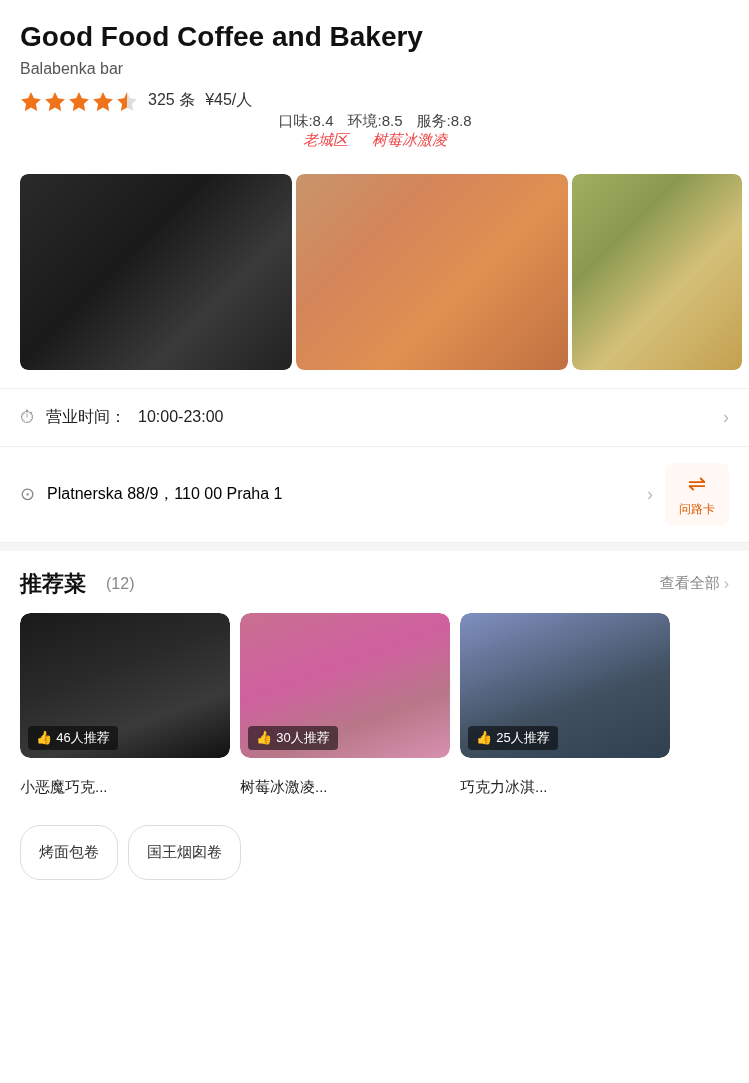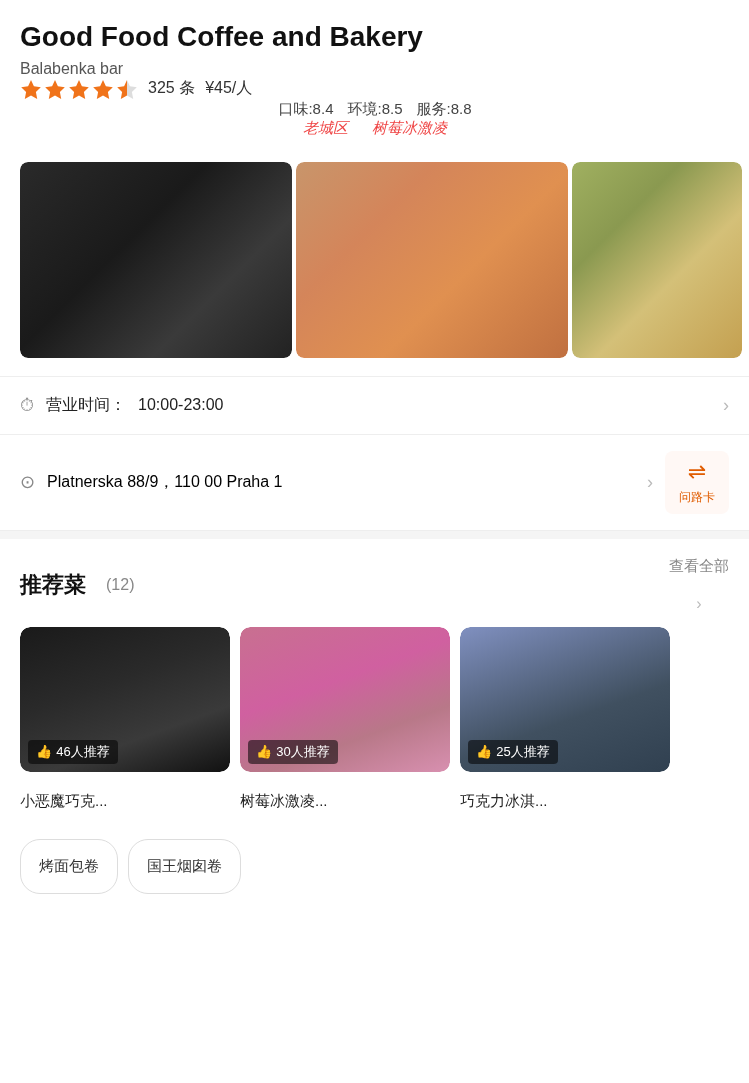"Balabenka bar" .restaurant-subtitle { margin-bottom: none -> 12px }
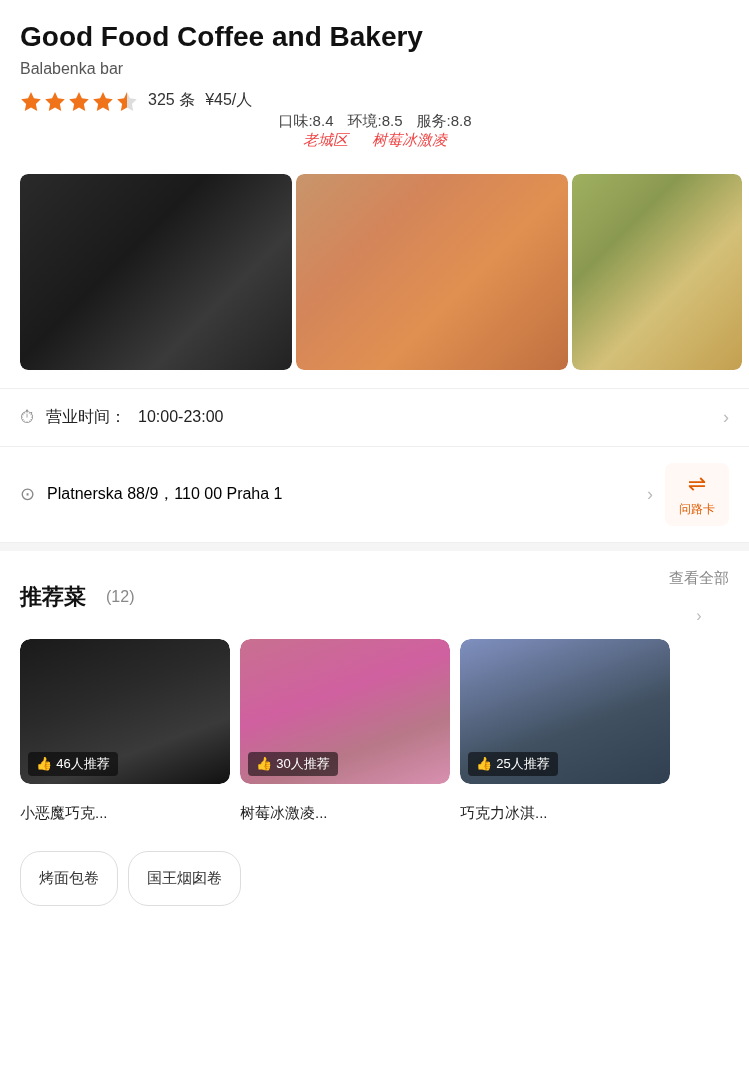"查看全部" .see-all { flex-direction: column -> none; gap: 19px -> 4px }
